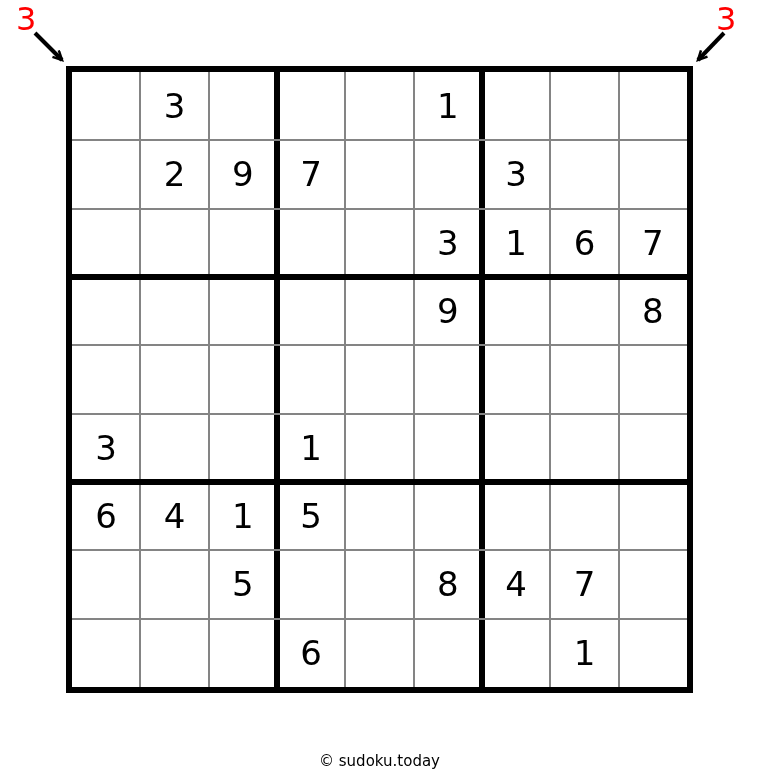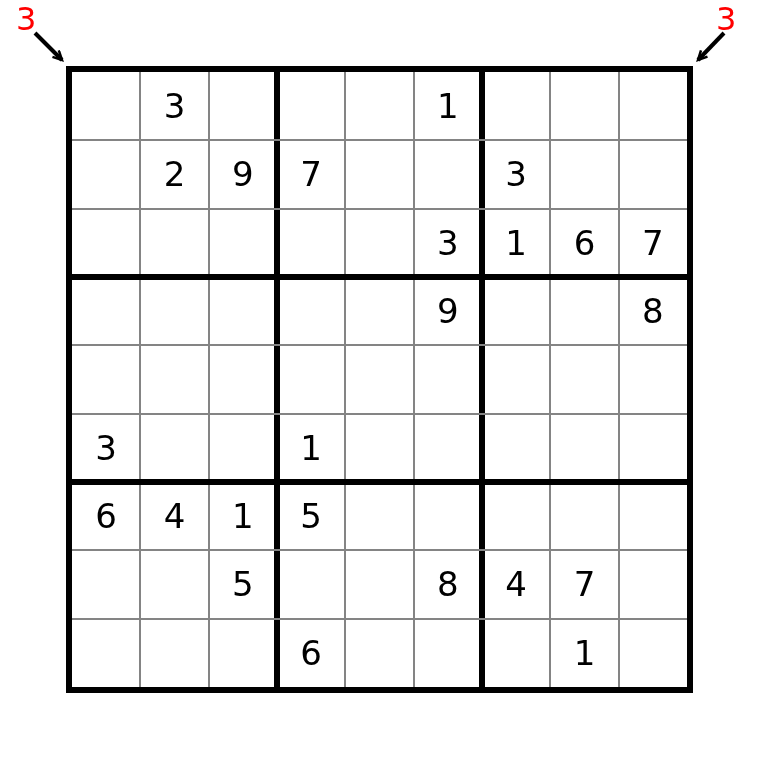"© sudoku.today" div.footer { html: none -> <div>© sudoku.today</div> }
